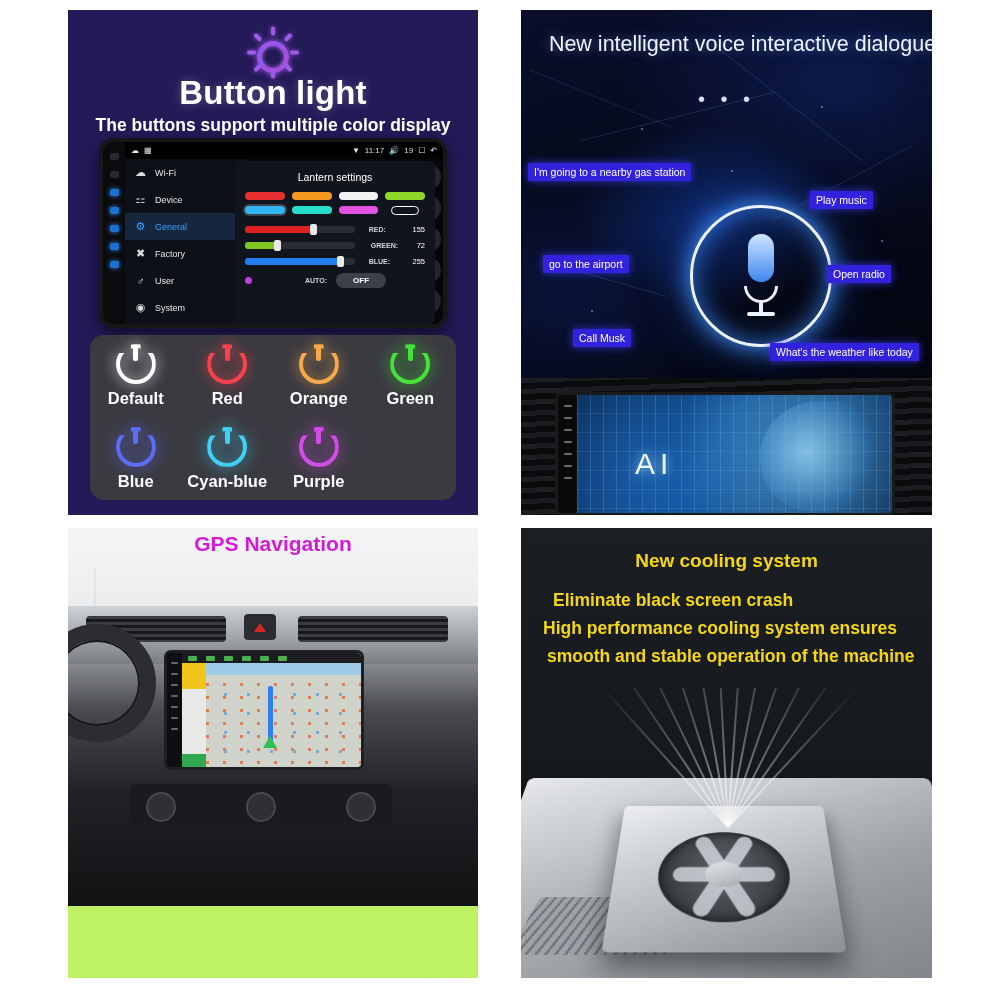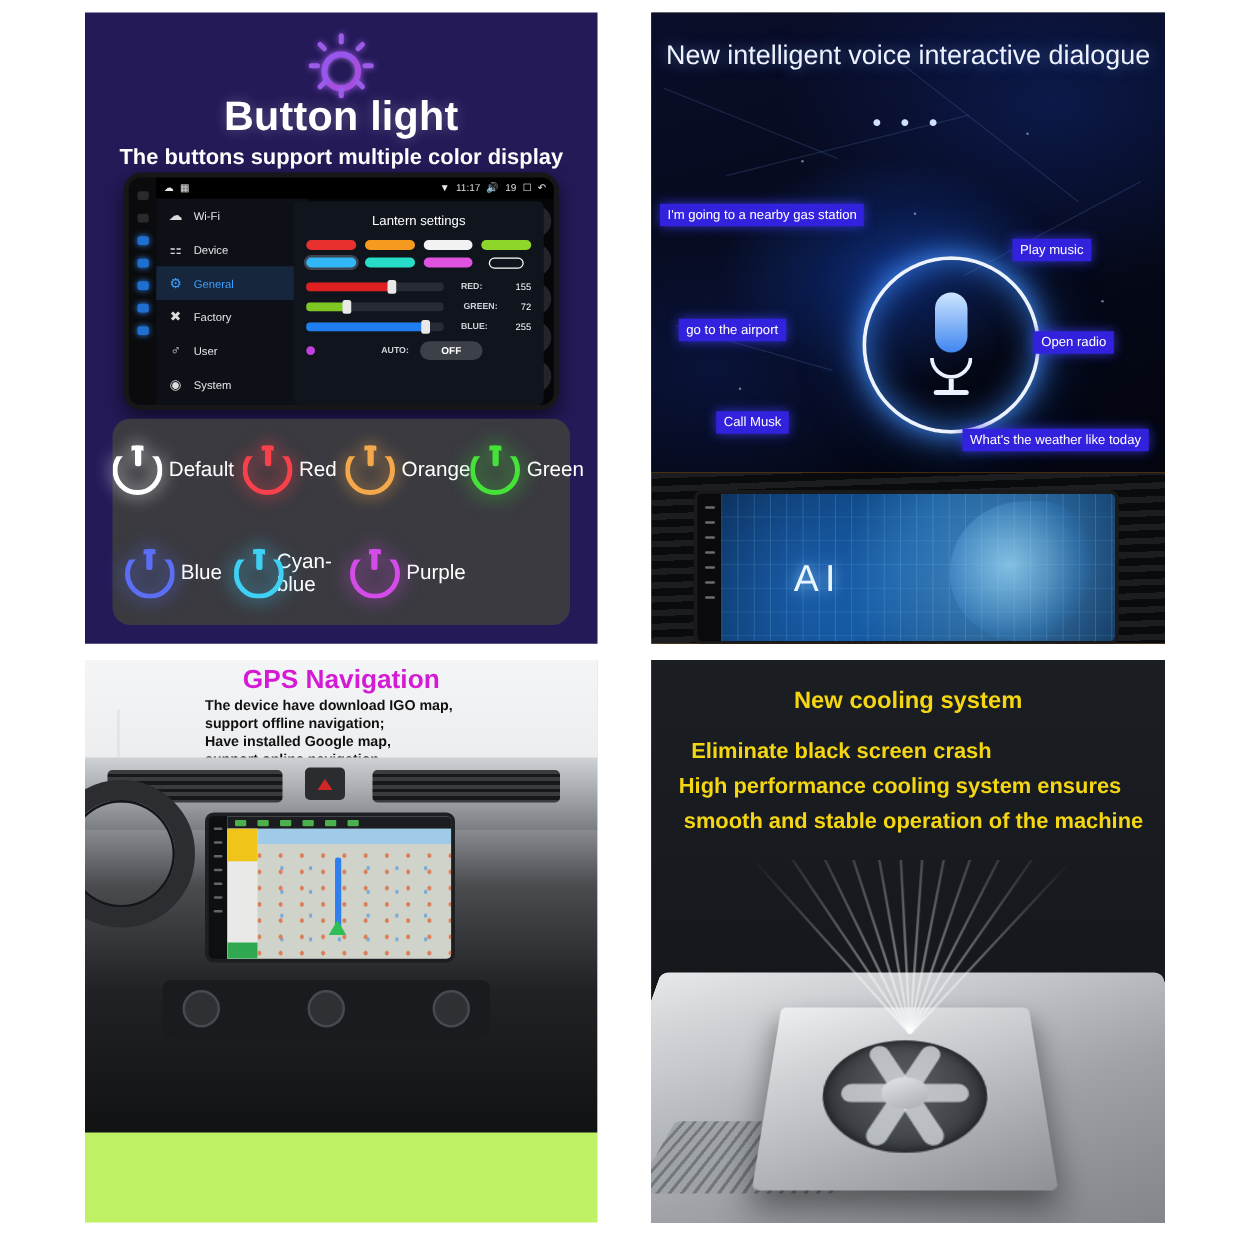"New intelligent voice interactive" #p2 .vtitle { left: 0 -> 16px }
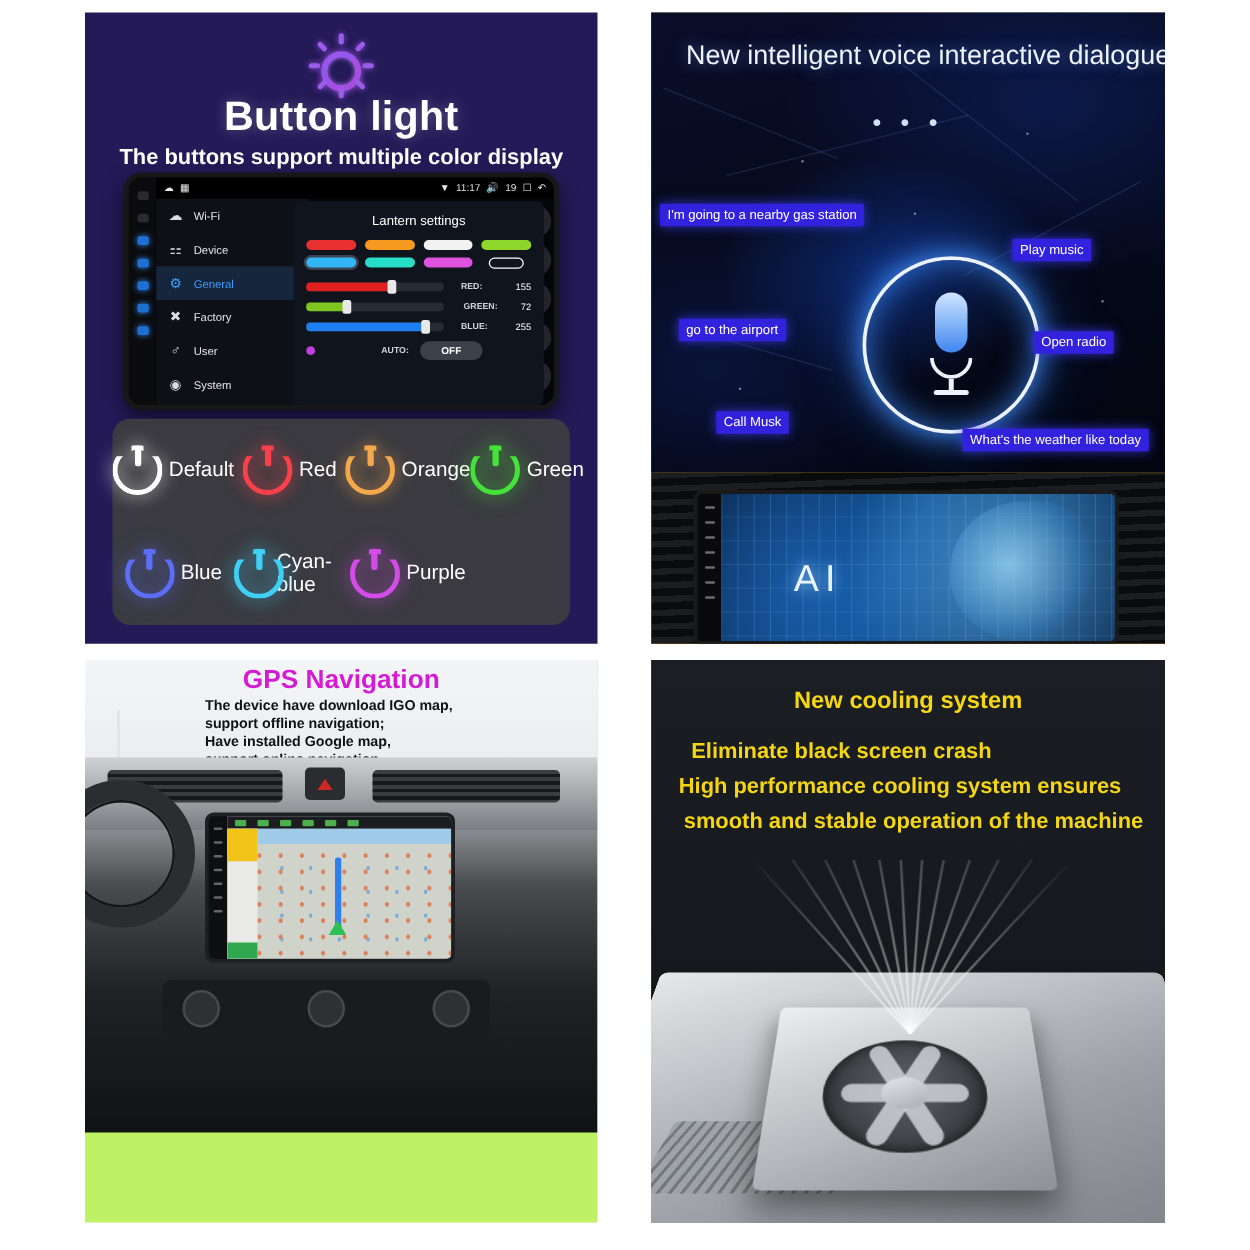"Default" .cell { flex-direction: row -> column; font-weight: none -> bold }
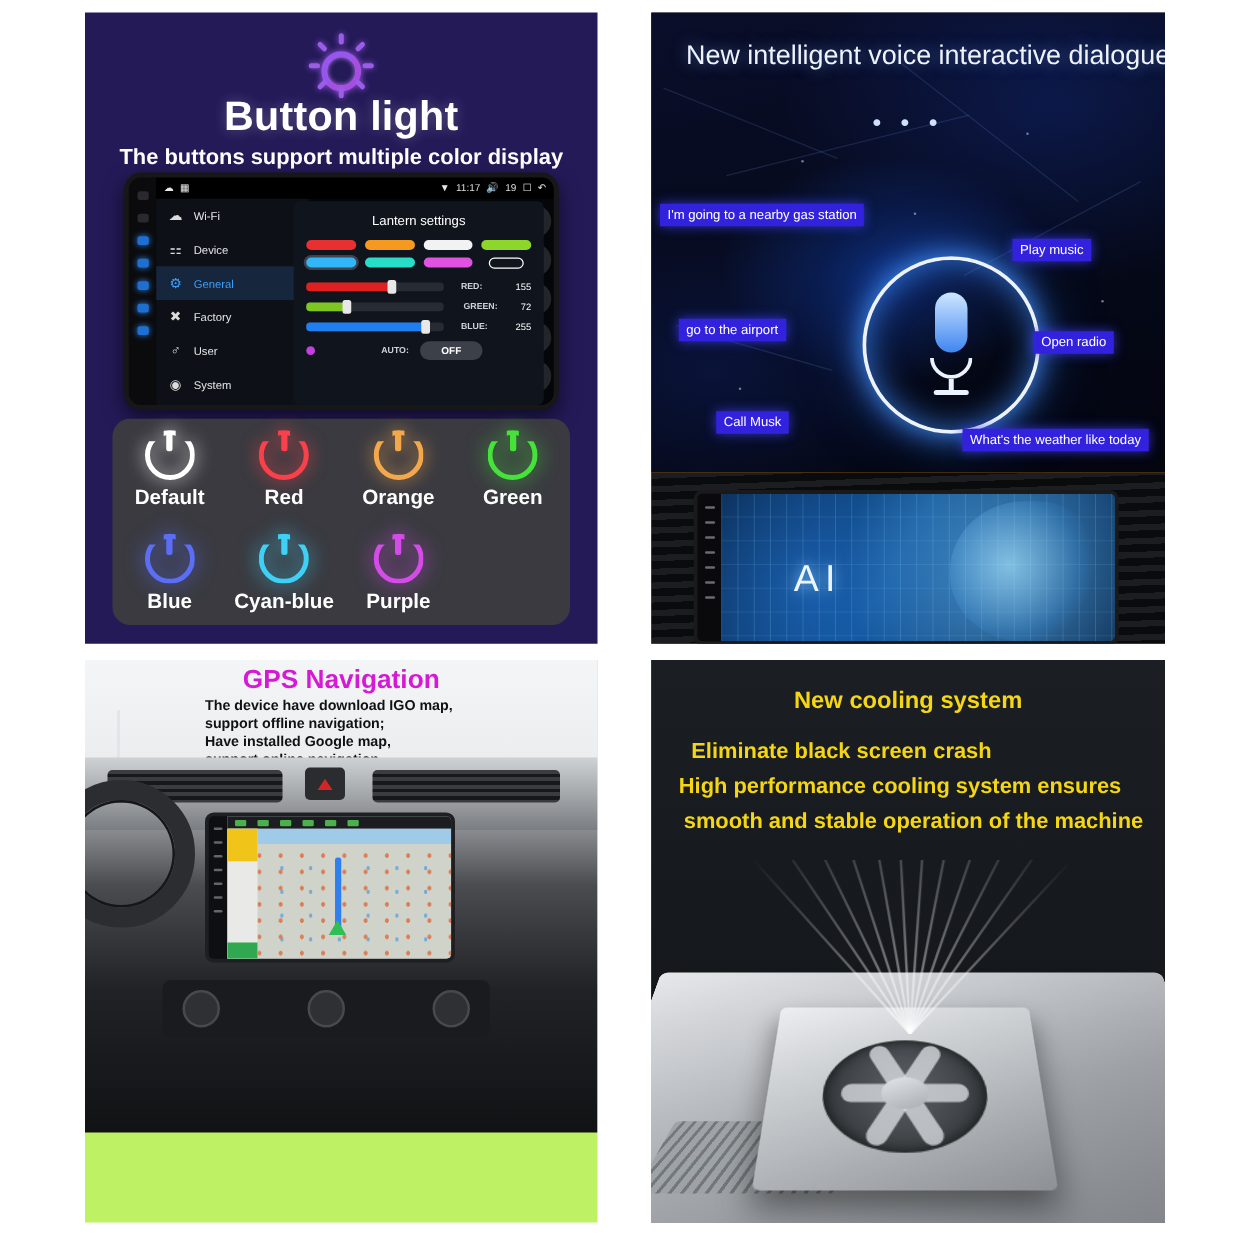"The device have download IGO" div.glines { html: <div> <div>The device have download IGO map,</div> <div>support offline navigation;</div> <div>Have installed Google map,</div> <div>support online navigation.</div> <div>You can also download Sygic/Gudos/etc.in app store.</div> </div> -> none }
